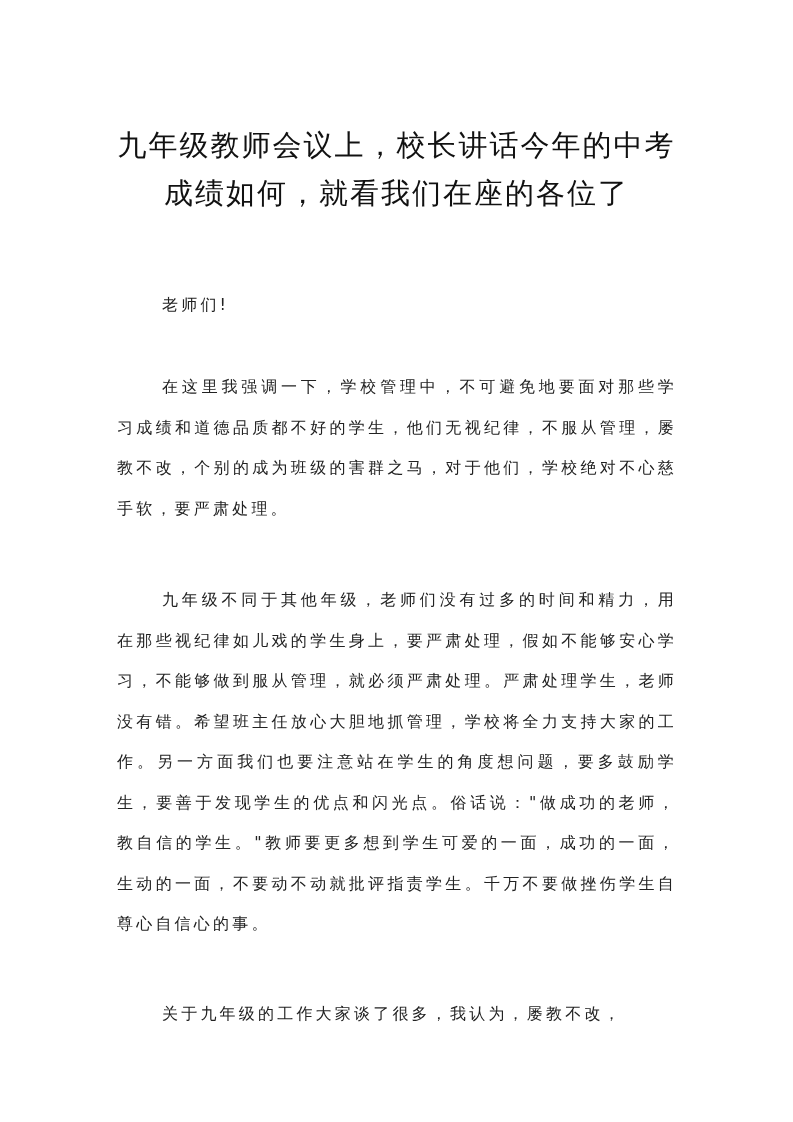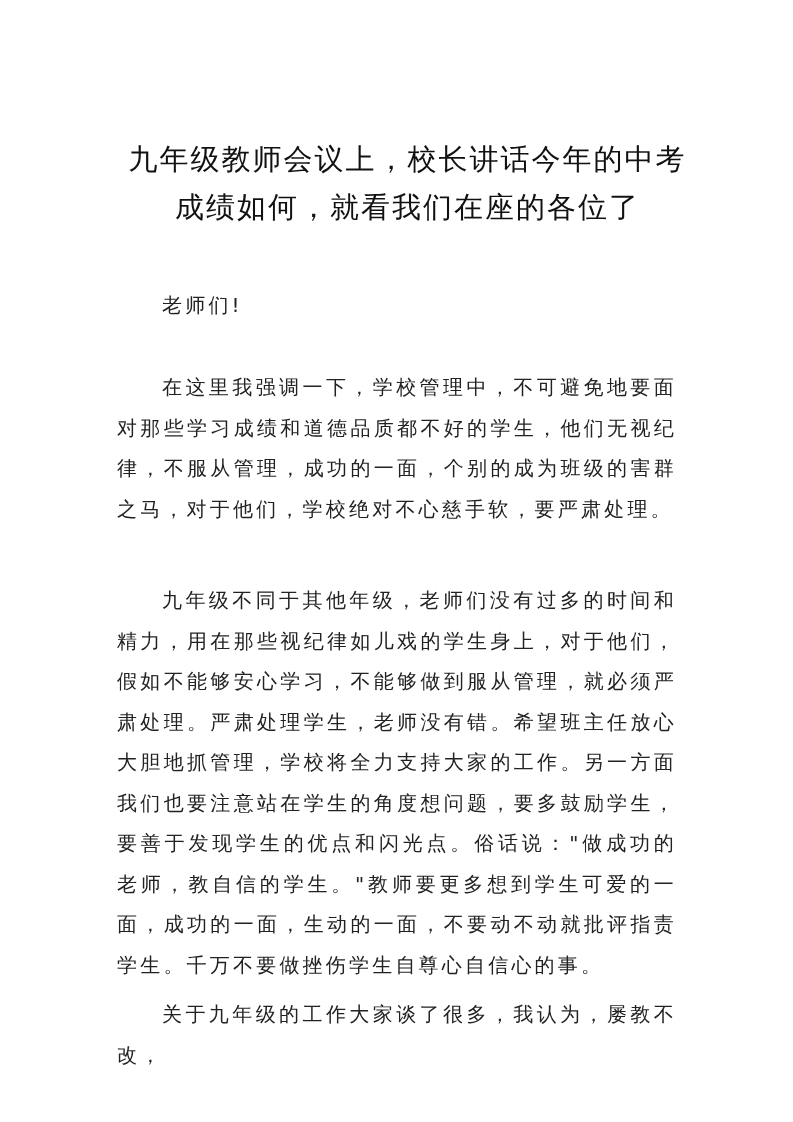"九年级教师会议上，校长讲话今年的中考成绩如何，就看我们在座的各位了" .title { font-family: Liberation Serif, serif -> Liberation Mono, monospace; margin: 11px -> 0 }
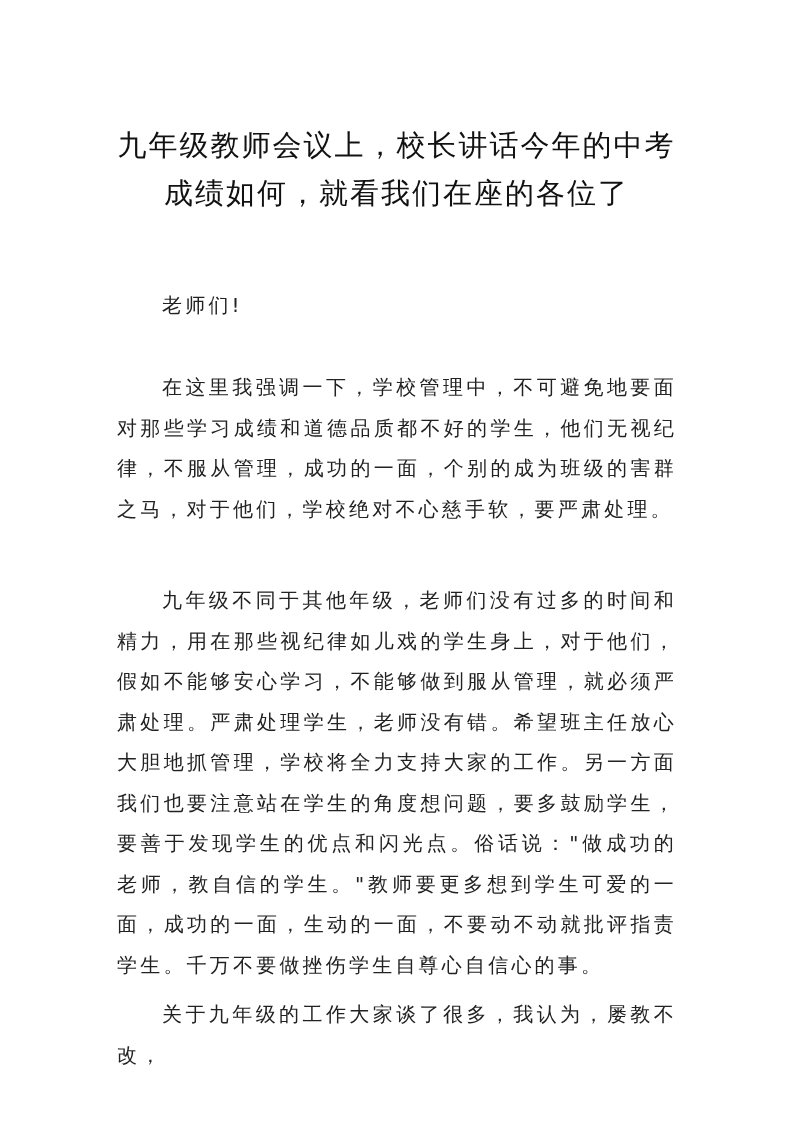"老师们!" .body-text { font-size: 20px -> 16px }
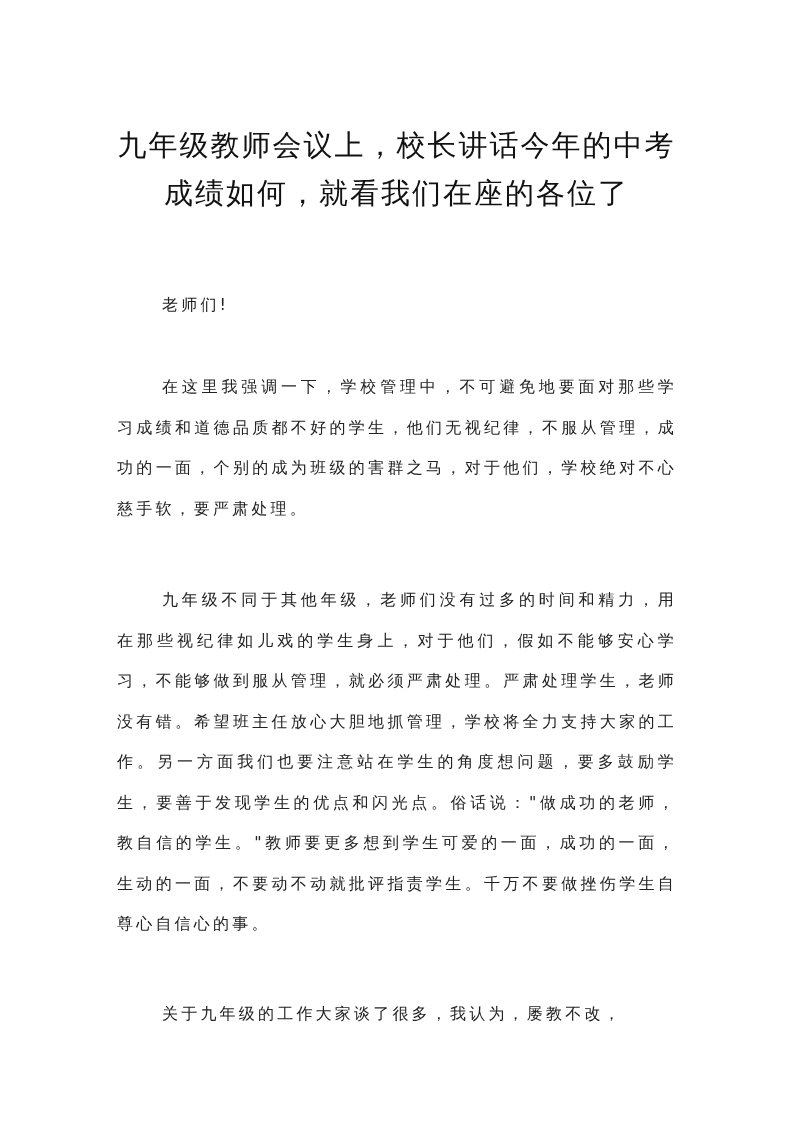"在这里我强调一下，学校管理中，不可避免地要面对那些学习成绩和道德品质都不好的学生" p.body-text { text: 成功的一面 -> 屡教不改 }
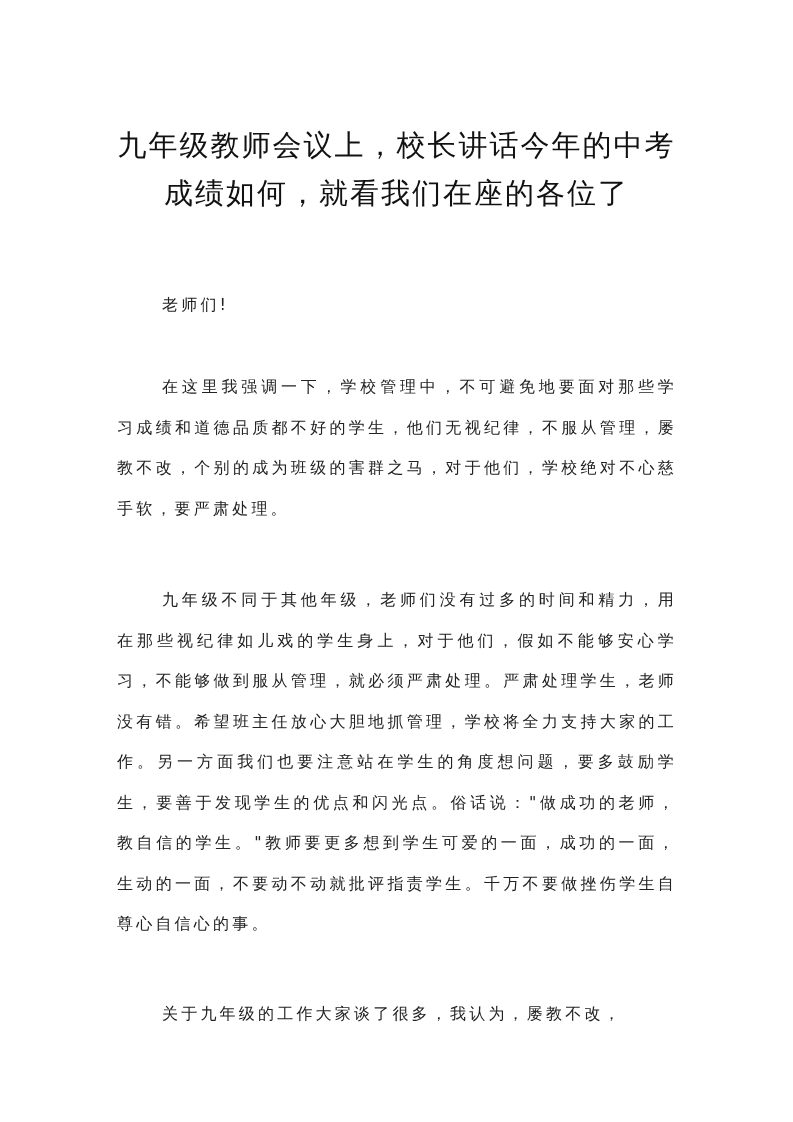"九年级不同于其他年级，老师们没有过多的时间和精力，用在那些视纪律如儿戏的学生身上" p.body-text { text: 对于他们 -> 要严肃处理 }
